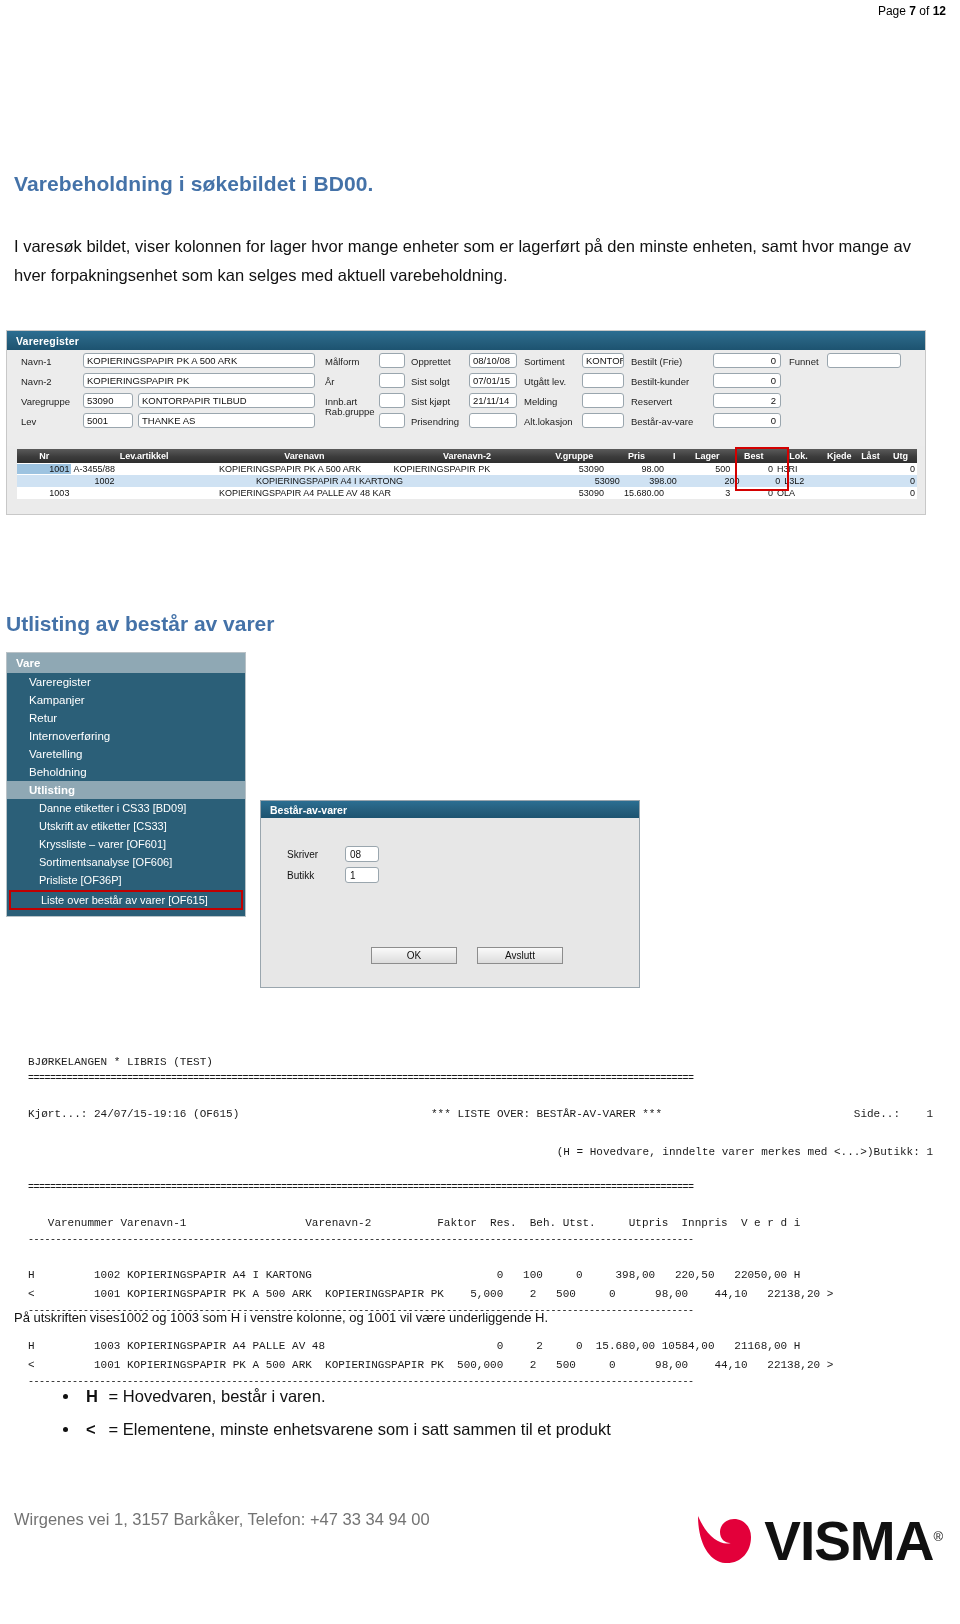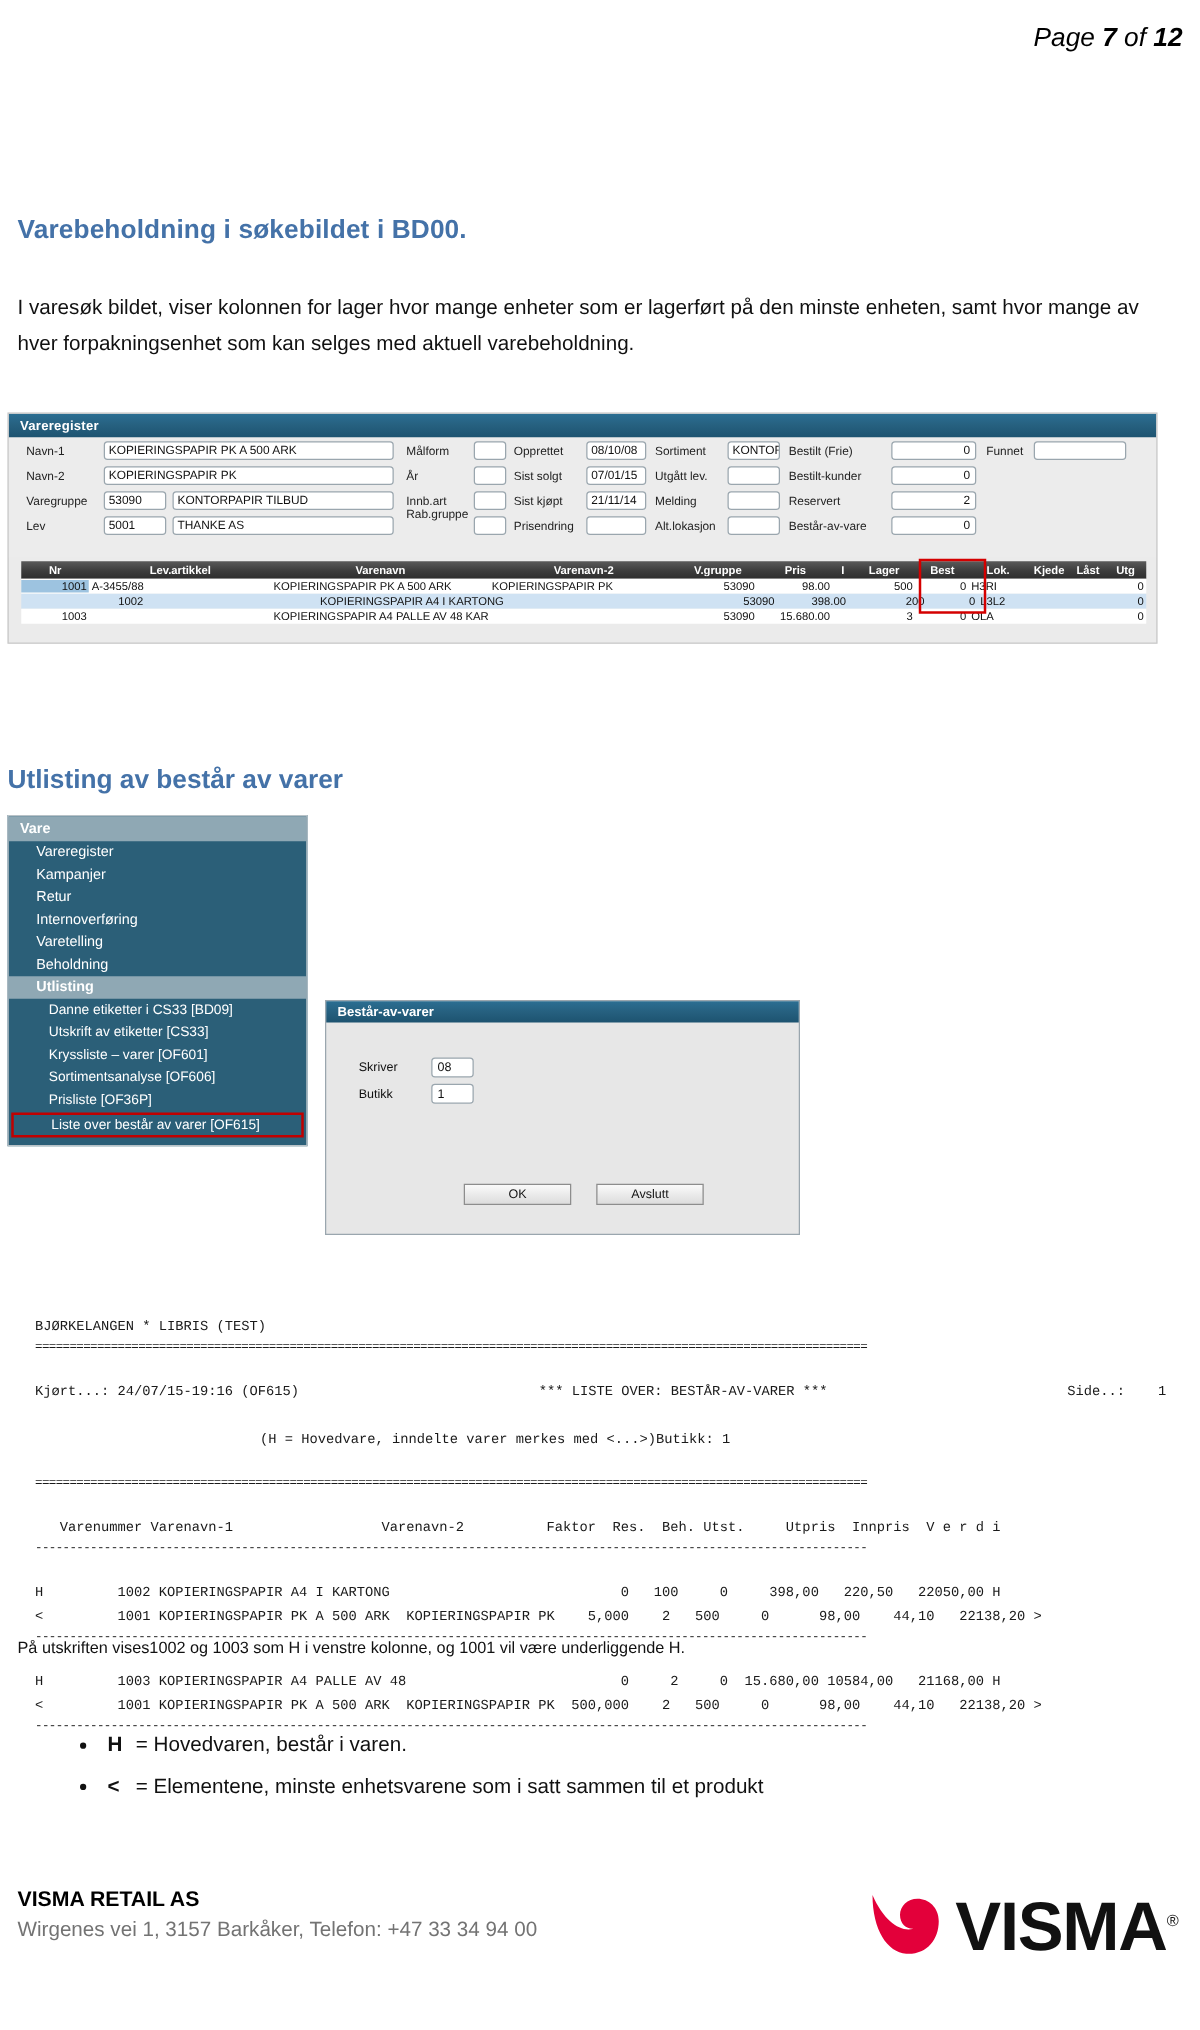"Page 7 of 12" .page-header { font-size: 21px -> 12px; font-style: italic -> none; padding: 19px 14px 0 0 -> 4px 14px 0 0 }
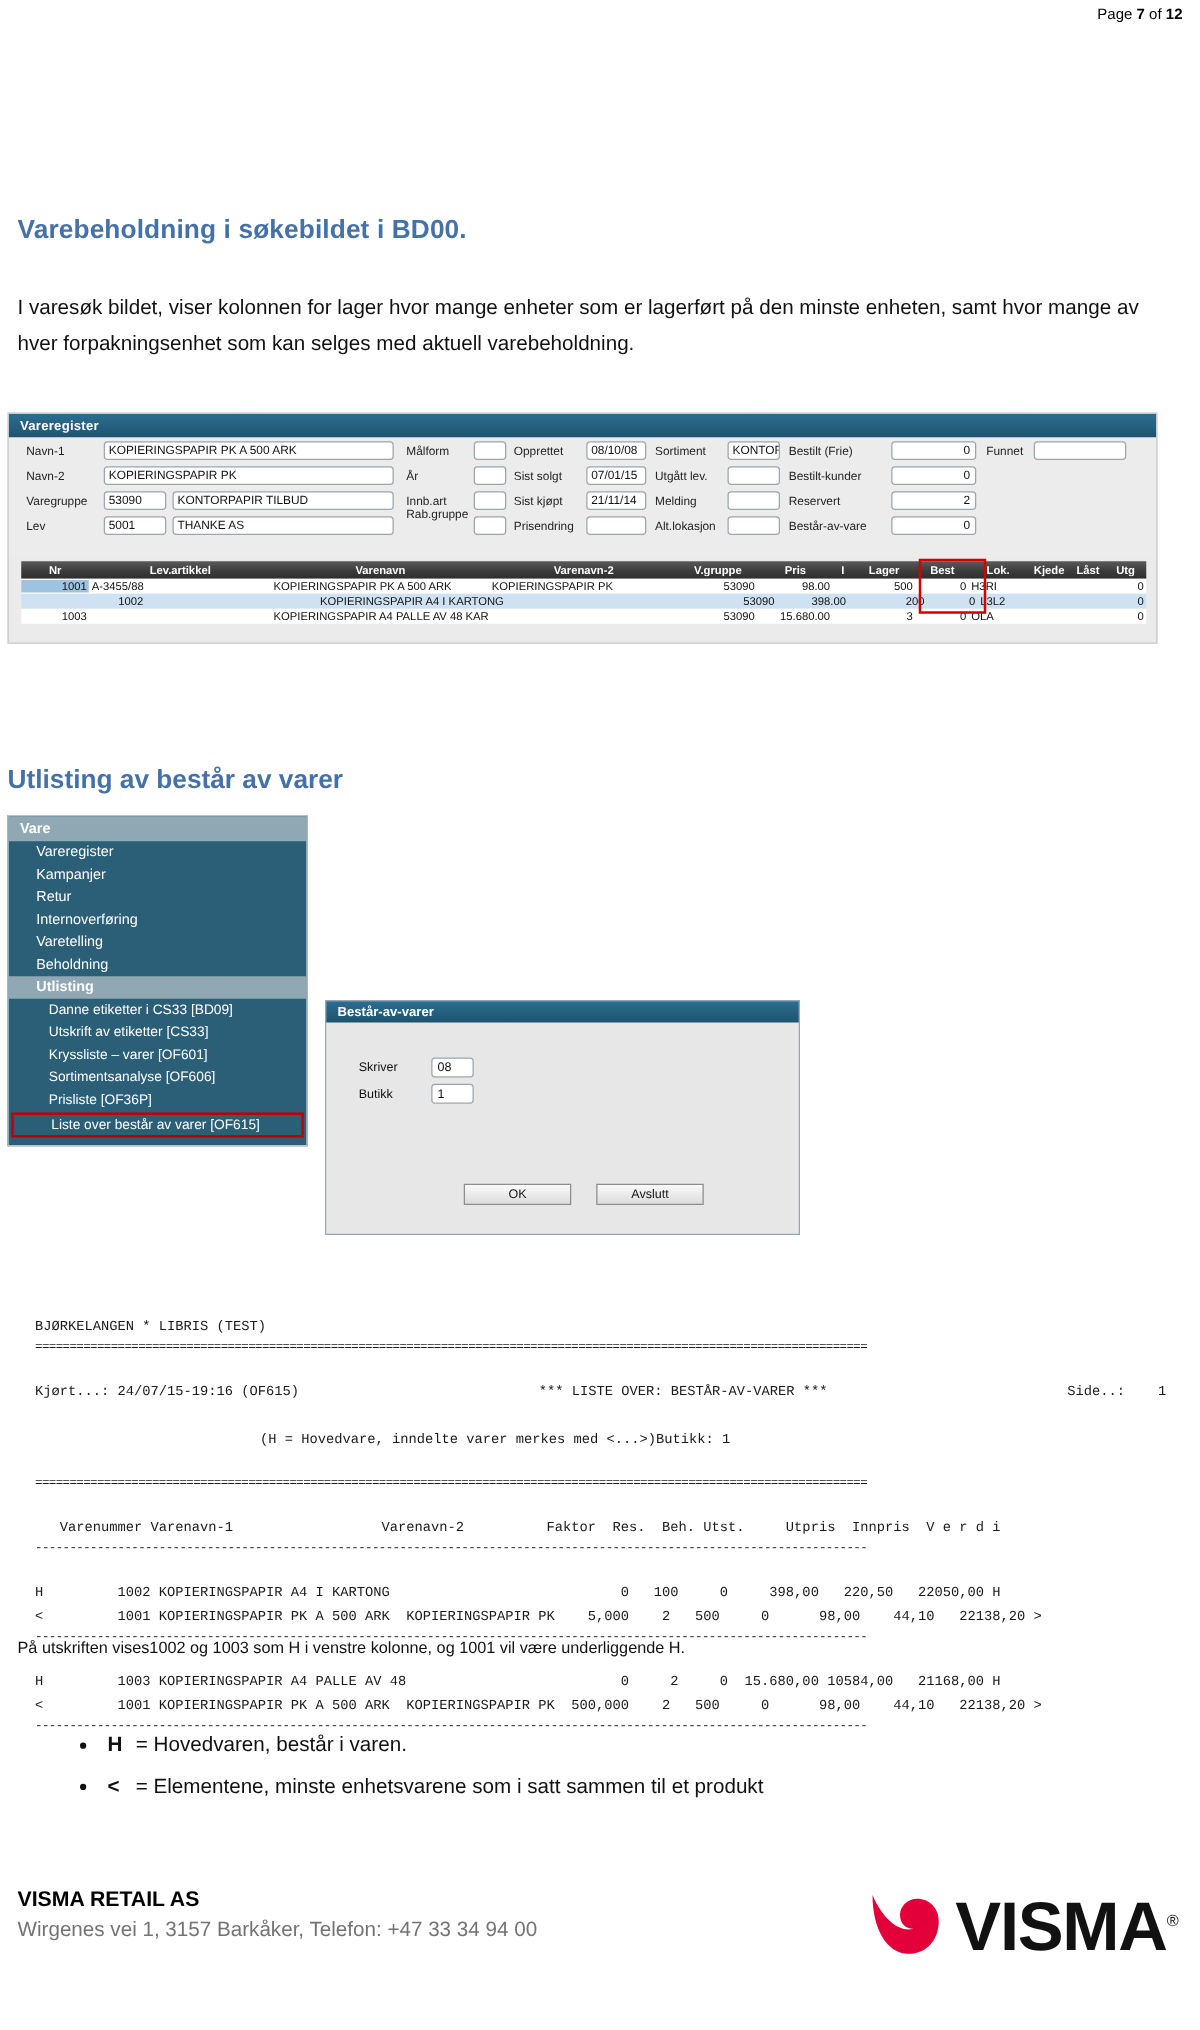"(H = Hovedvare, inndelte varer" div { justify-content: flex-start -> flex-end }
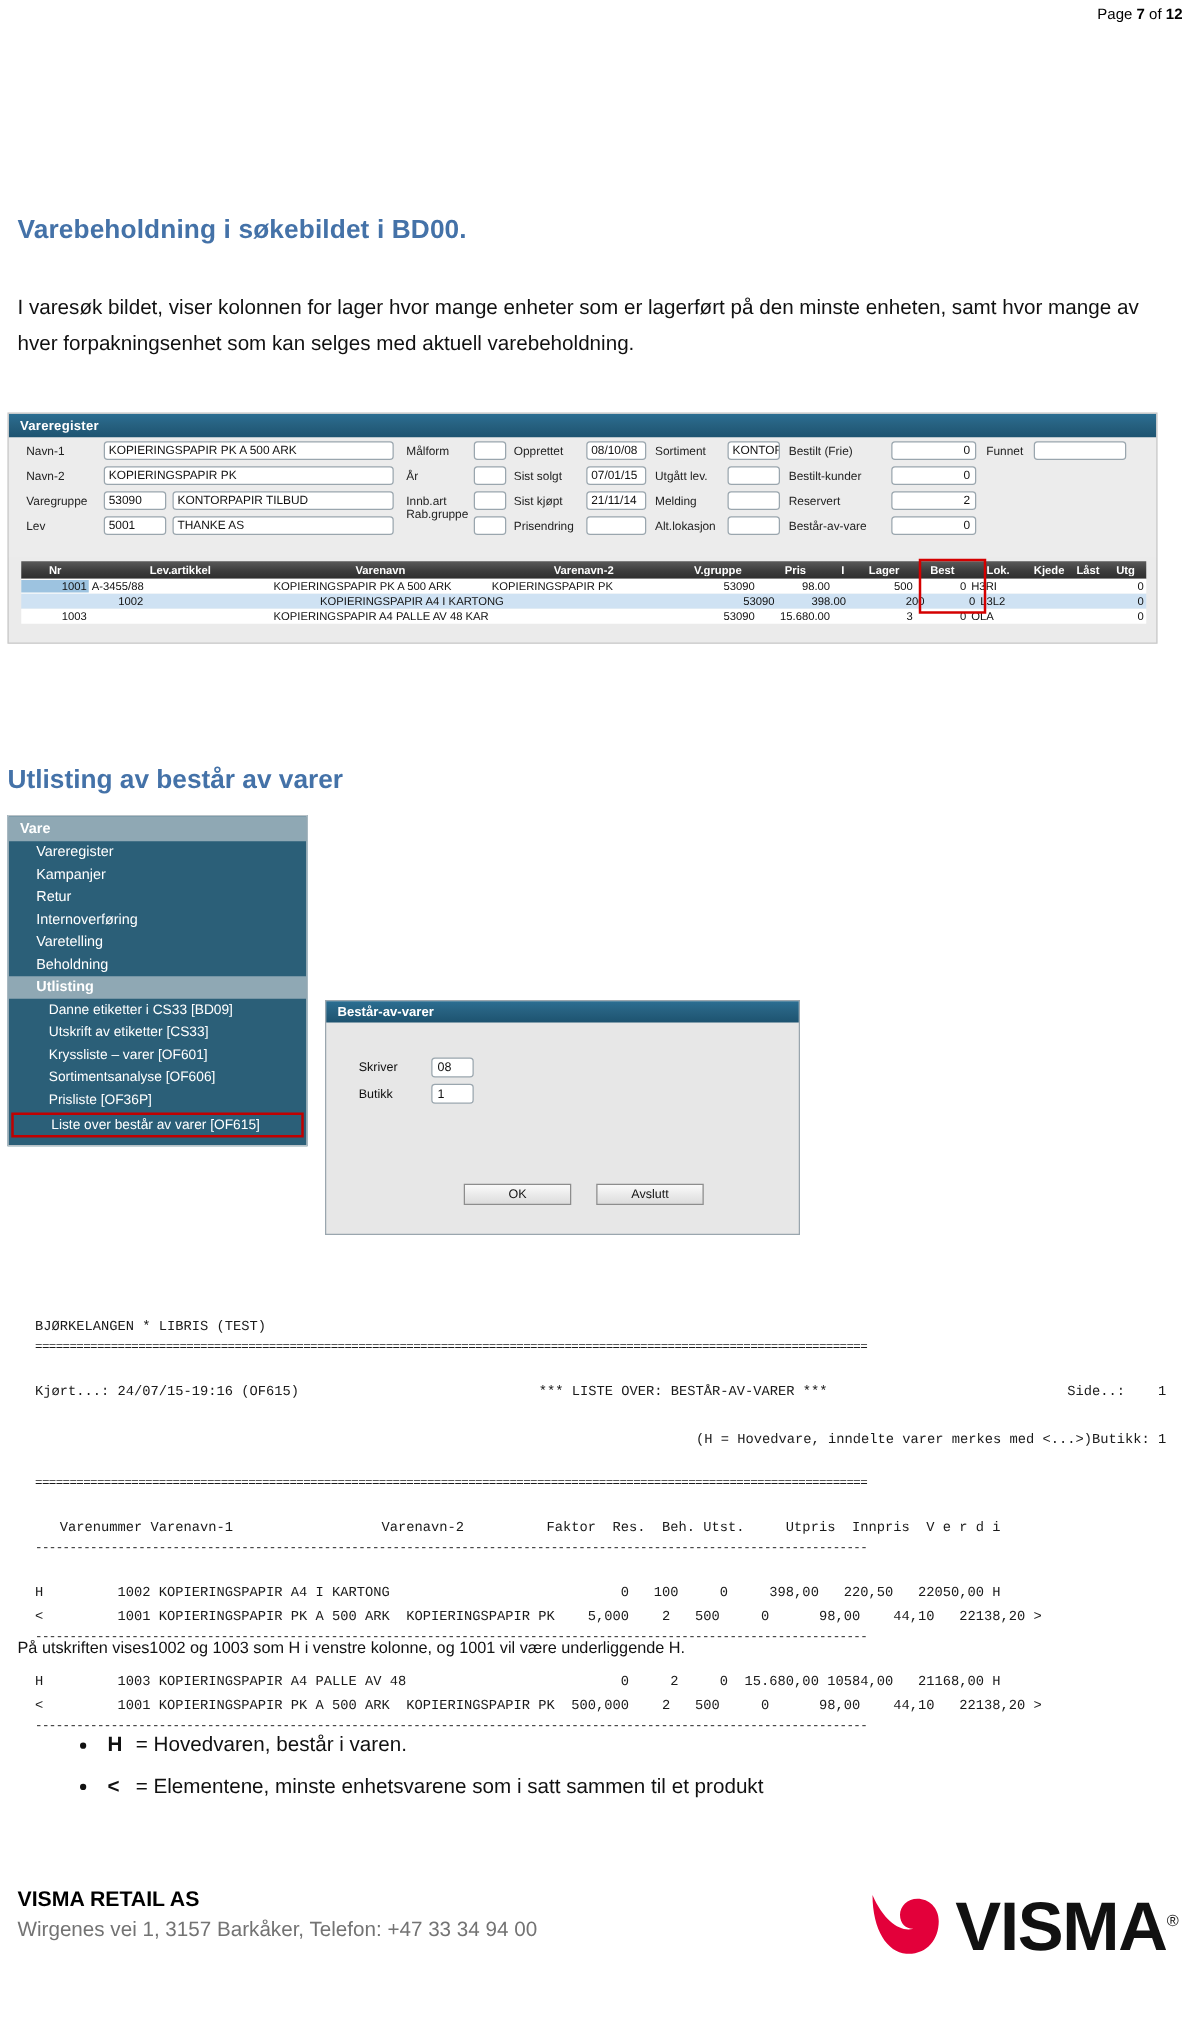"VISMA RETAIL AS" div.name { html: <div>VISMA RETAIL AS</div> -> none }
